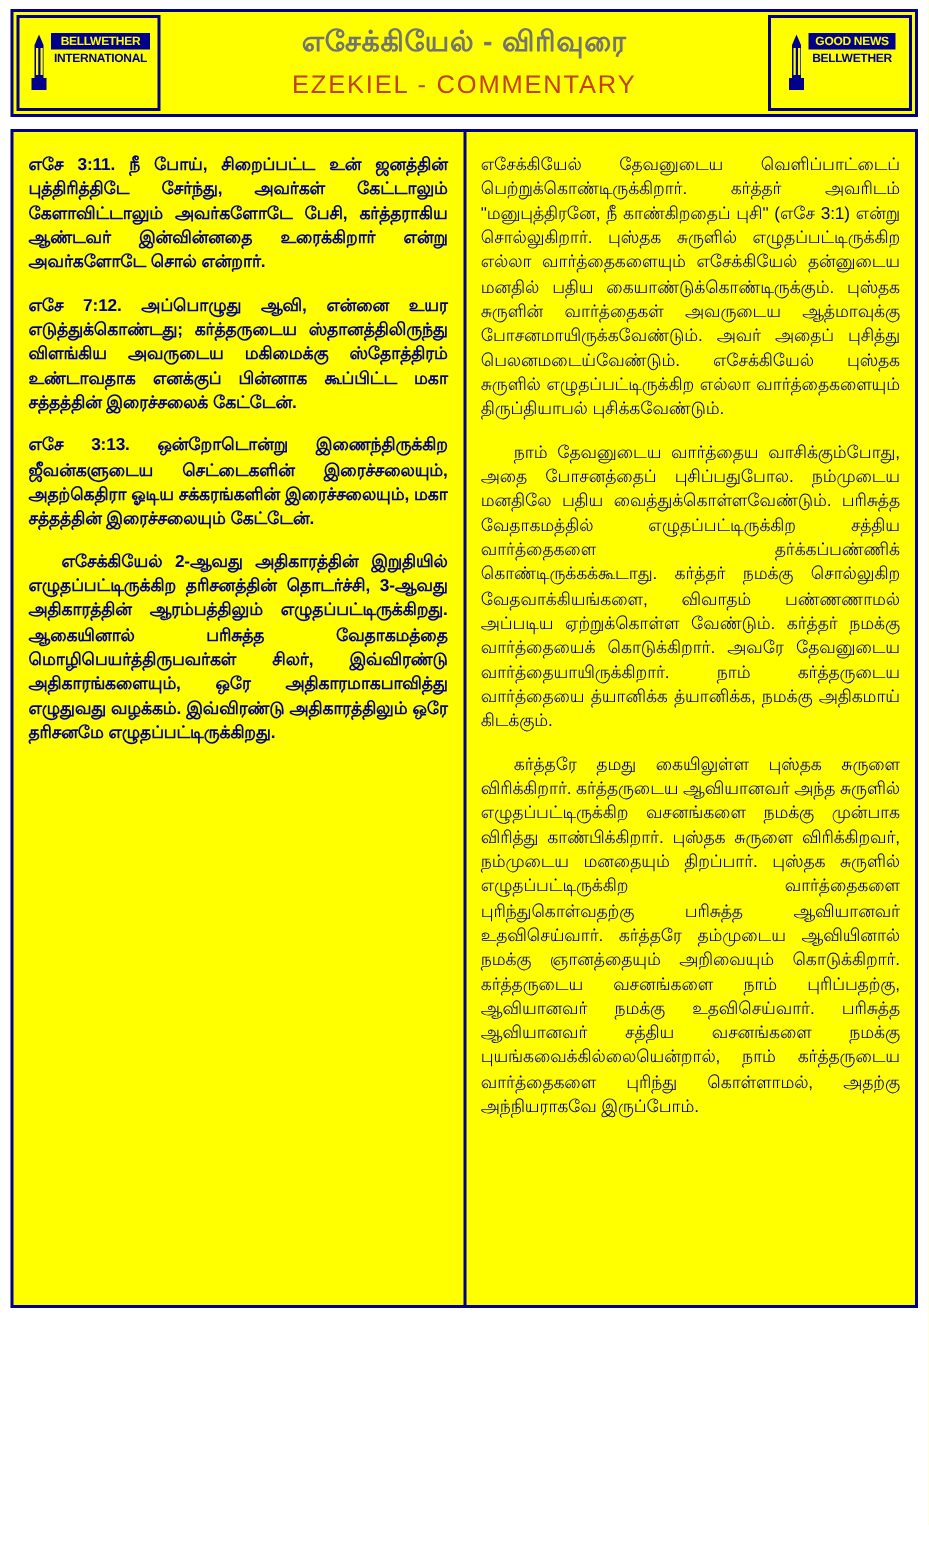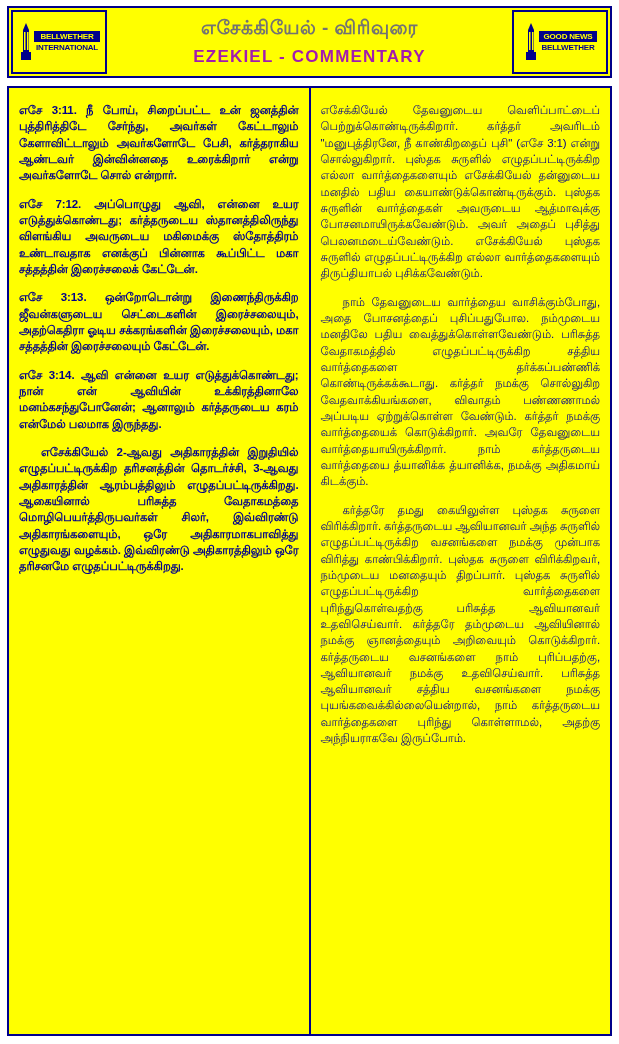"BELLWETHER" .logo-inner { align-items: center -> flex-start }
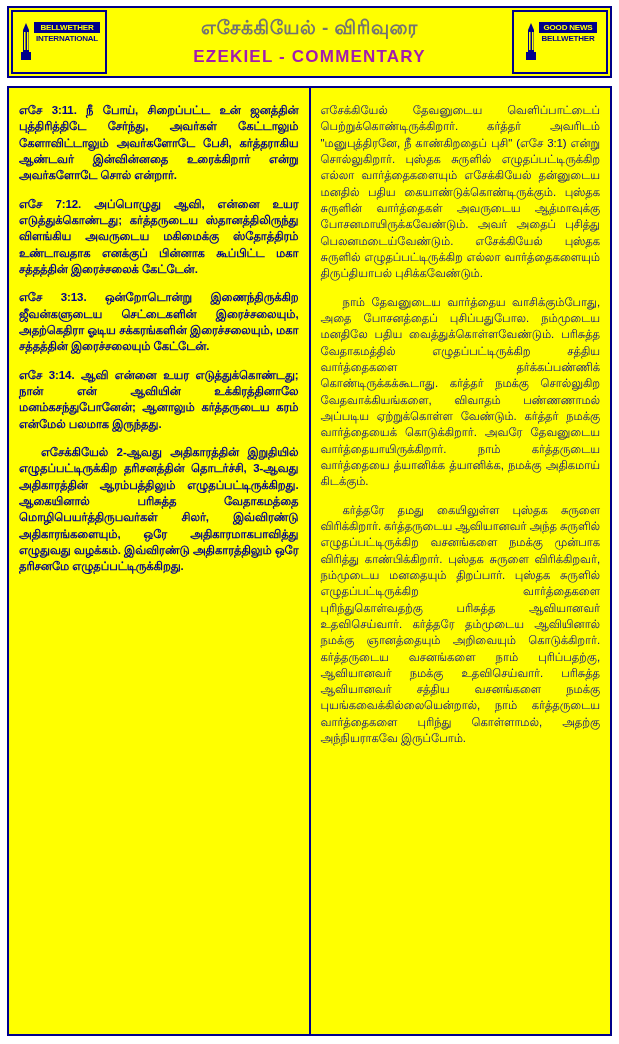"EZEKIEL - COMMENTARY" .title-english { color: #a21caf -> #c2410c; font-weight: bold -> normal }
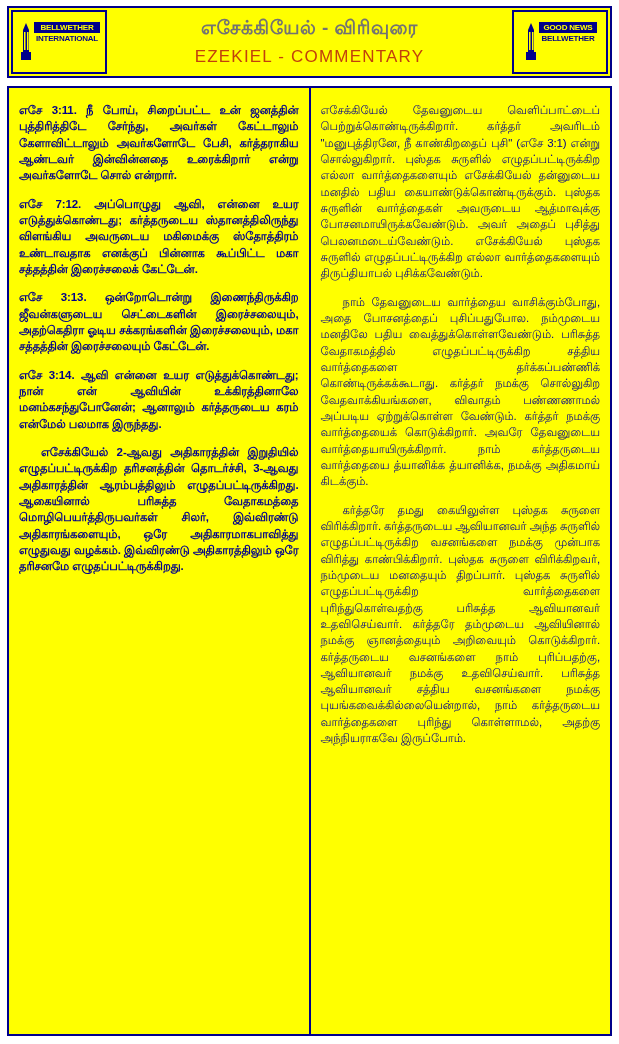"எசே 3:11. நீ போய், சிறைப்பட்ட" .body-frame { height: 950px -> 786px }
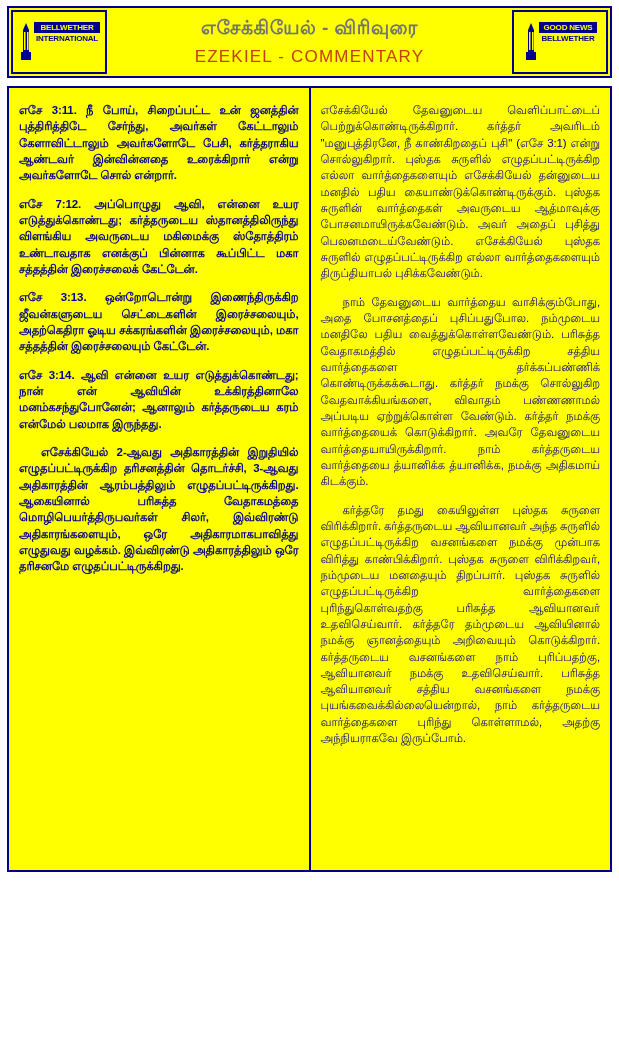"எசே 3:14. ஆவி என்னை உயர" p.para { html: <p>எசே 3:14. ஆவி என்னை உயர எடுத்துக்கொண்டது; நான் என் ஆவியின் உக்கிரத்தினாலே மனம்கசந்துபோனேன்; ஆனாலும் கர்த்தருடைய கரம் என்மேல் பலமாக இருந்தது.</p> -> none }
